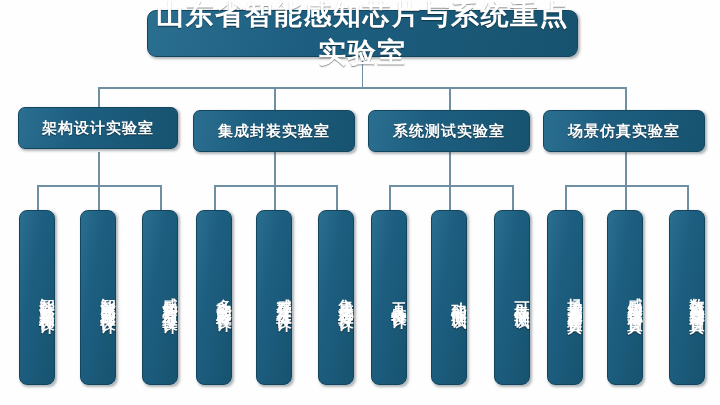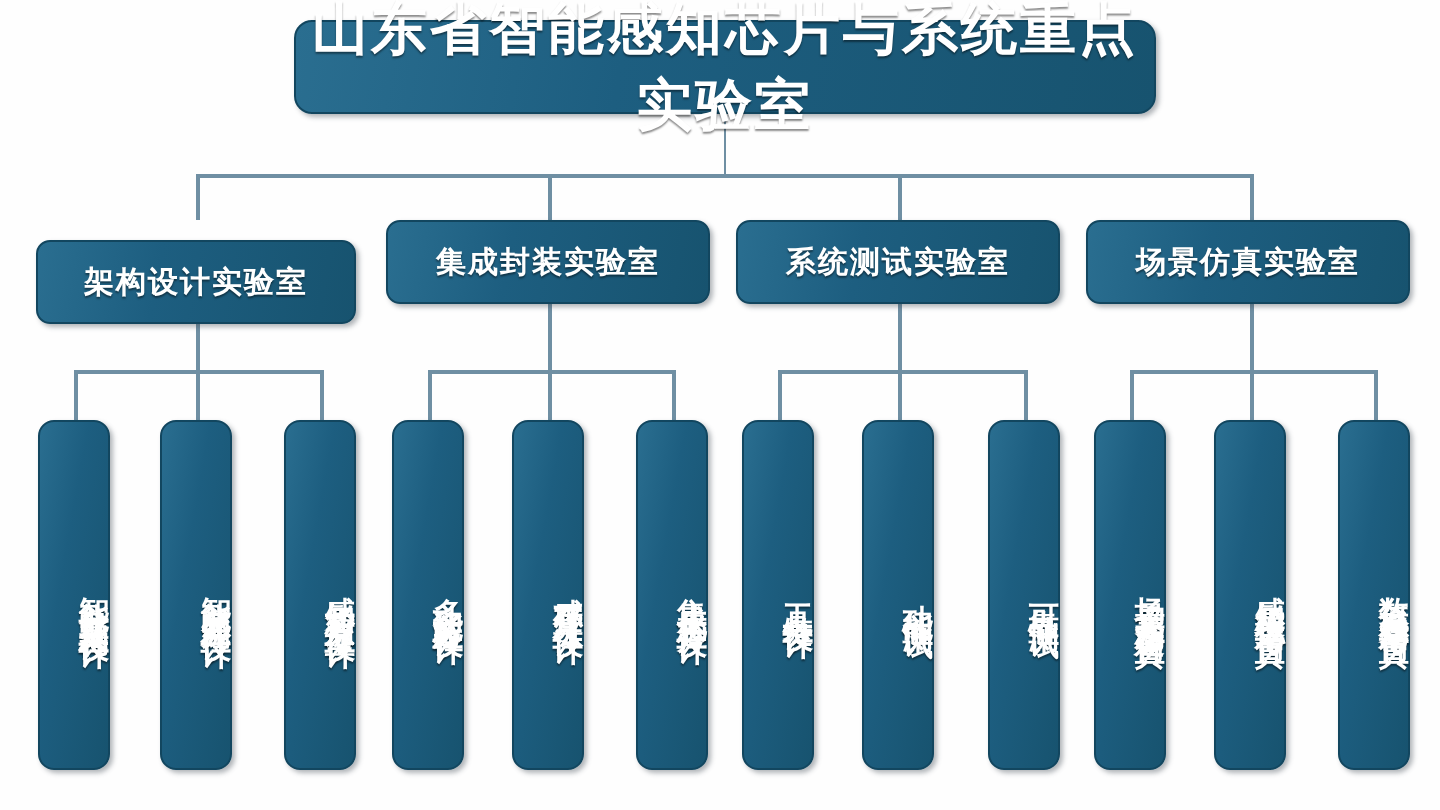"架构设计实验室" div.node { top: 120px -> 107px }
